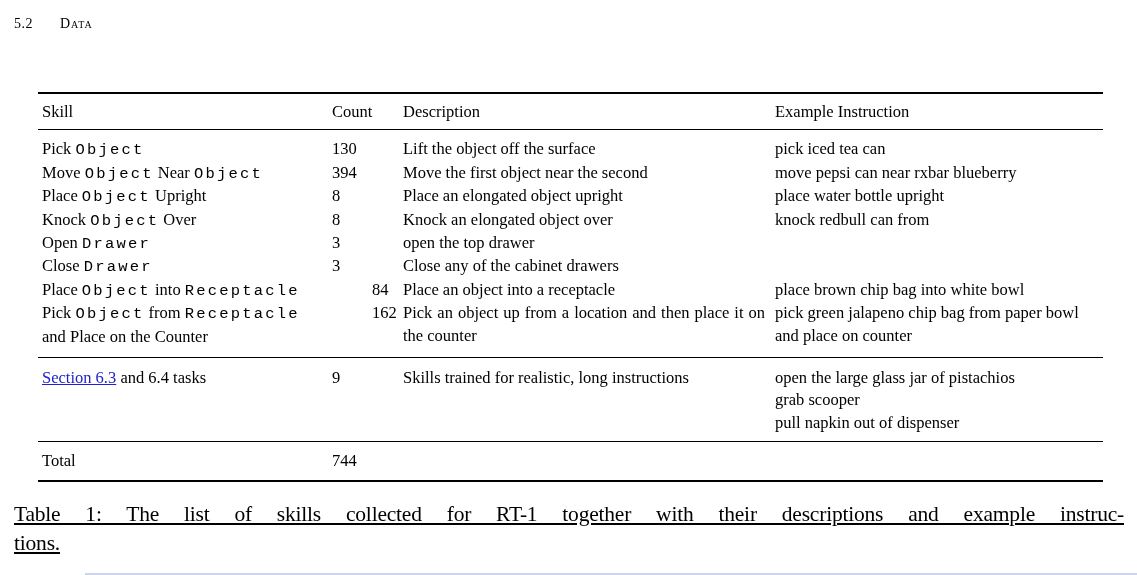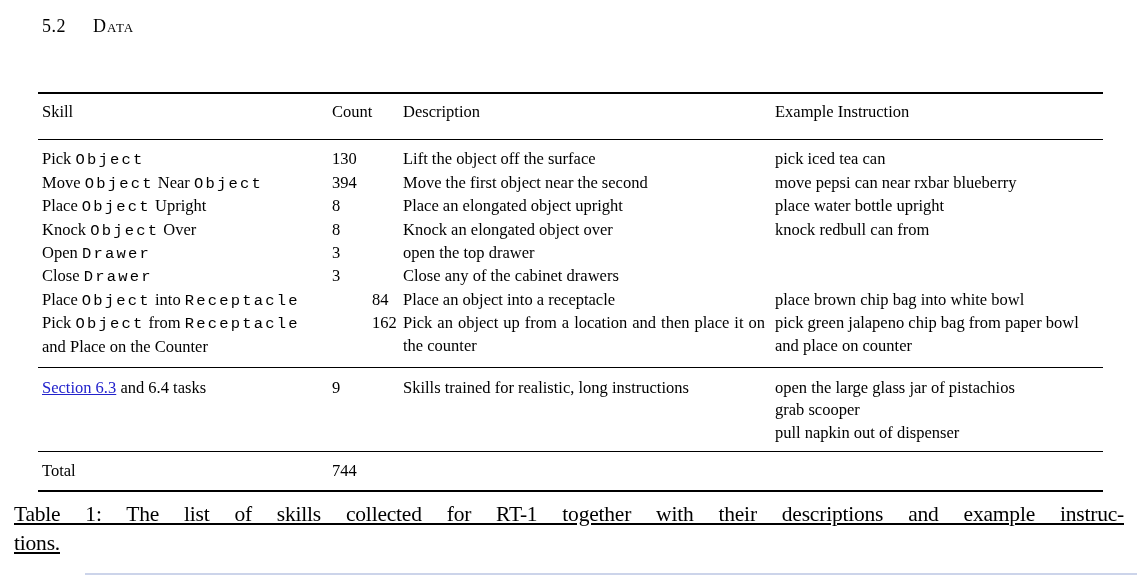"5.2 Data" #heading { font-size: 18px -> 14px; margin-left: 28px -> none }
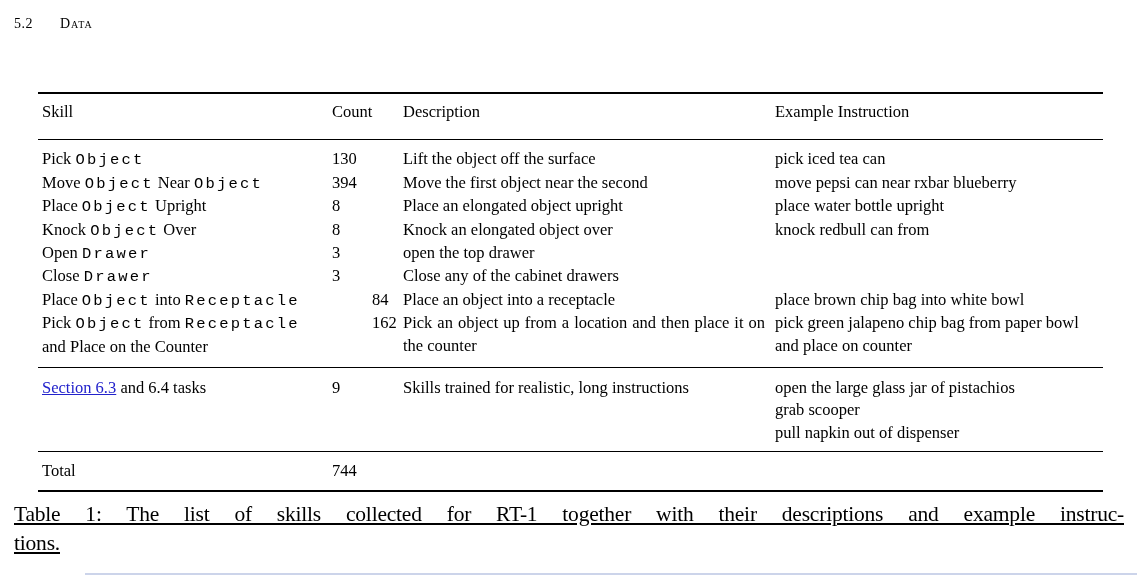"Skill" .hdr-block { padding-bottom: 16px -> 6px }
